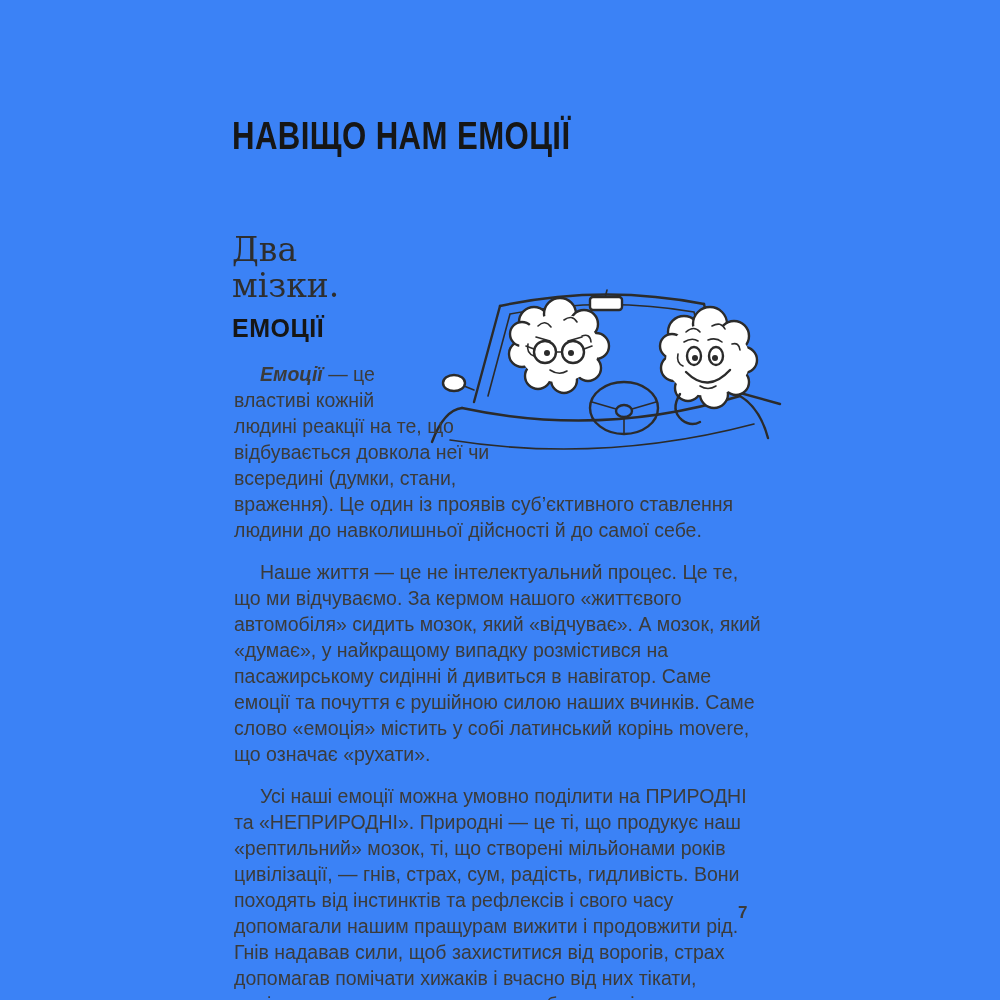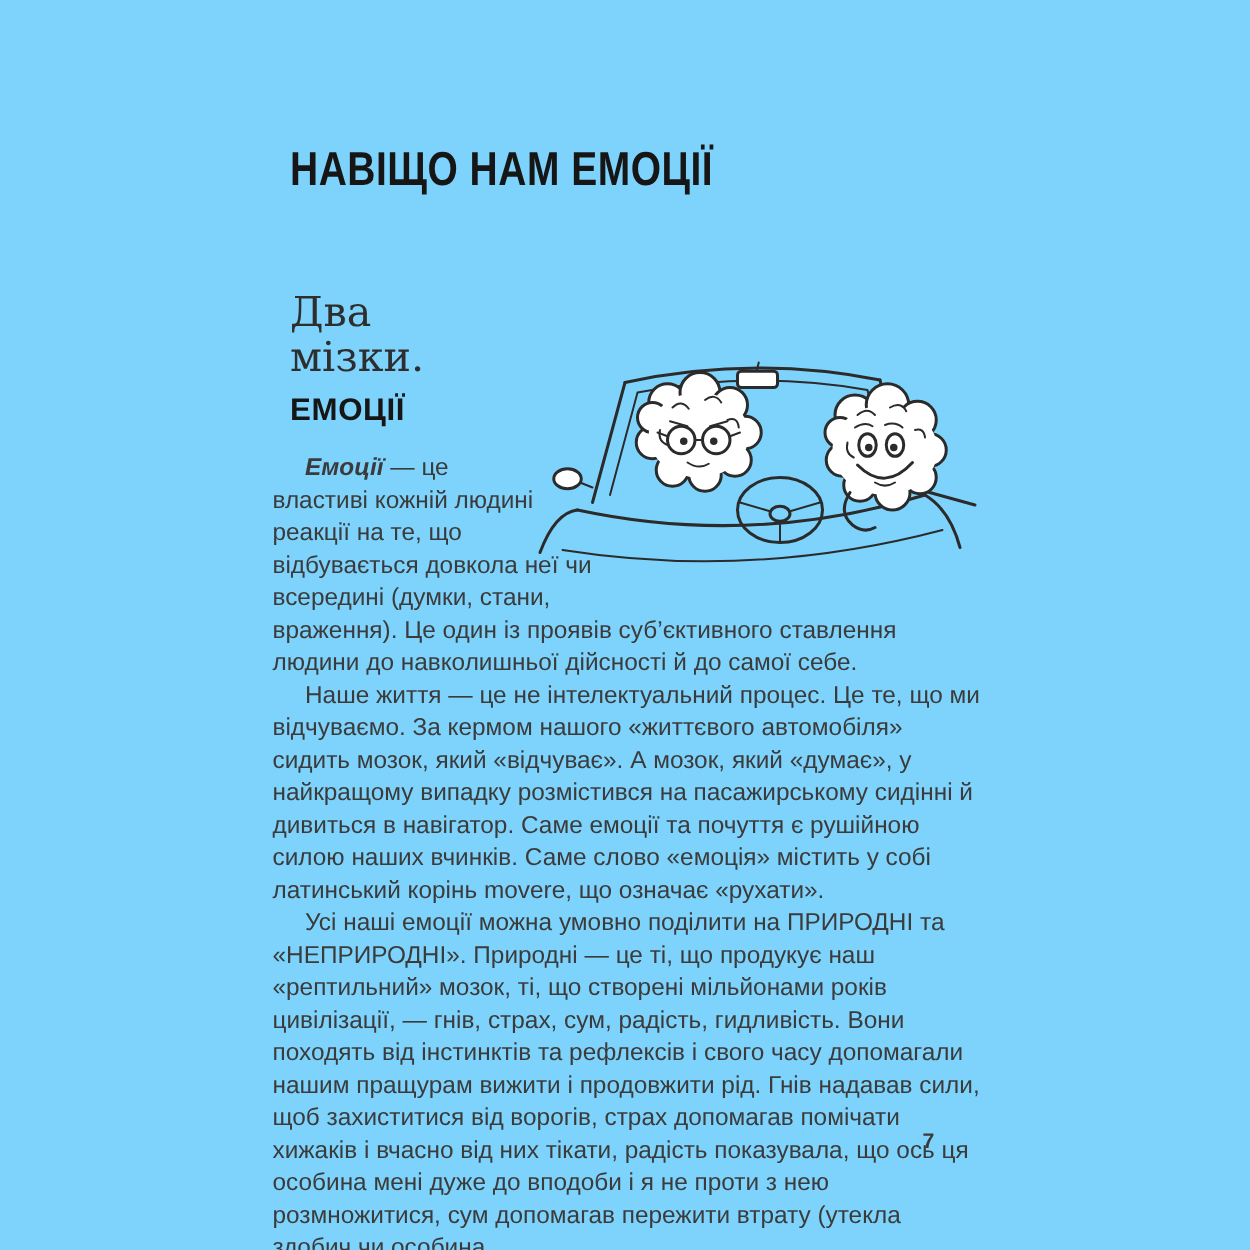"НАВІЩО НАМ ЕМОЦІЇ" .page { background: #7dd3fc -> #3b82f6 }
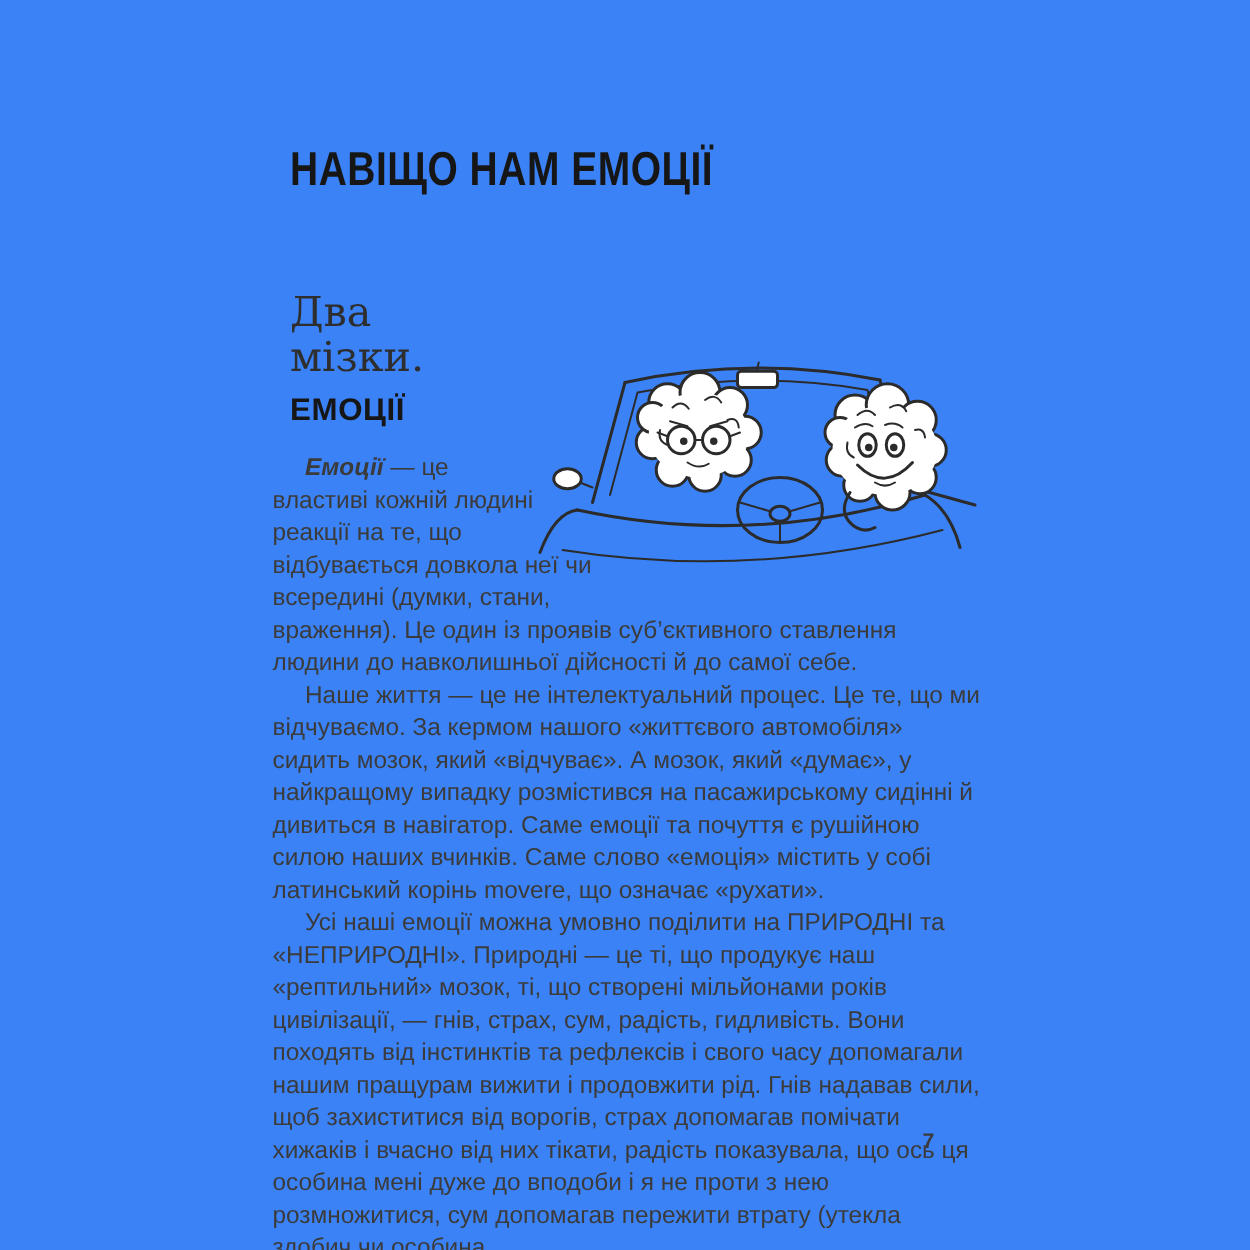"Емоції — це властиві кожній" .para { margin: 0 -> 16px }
